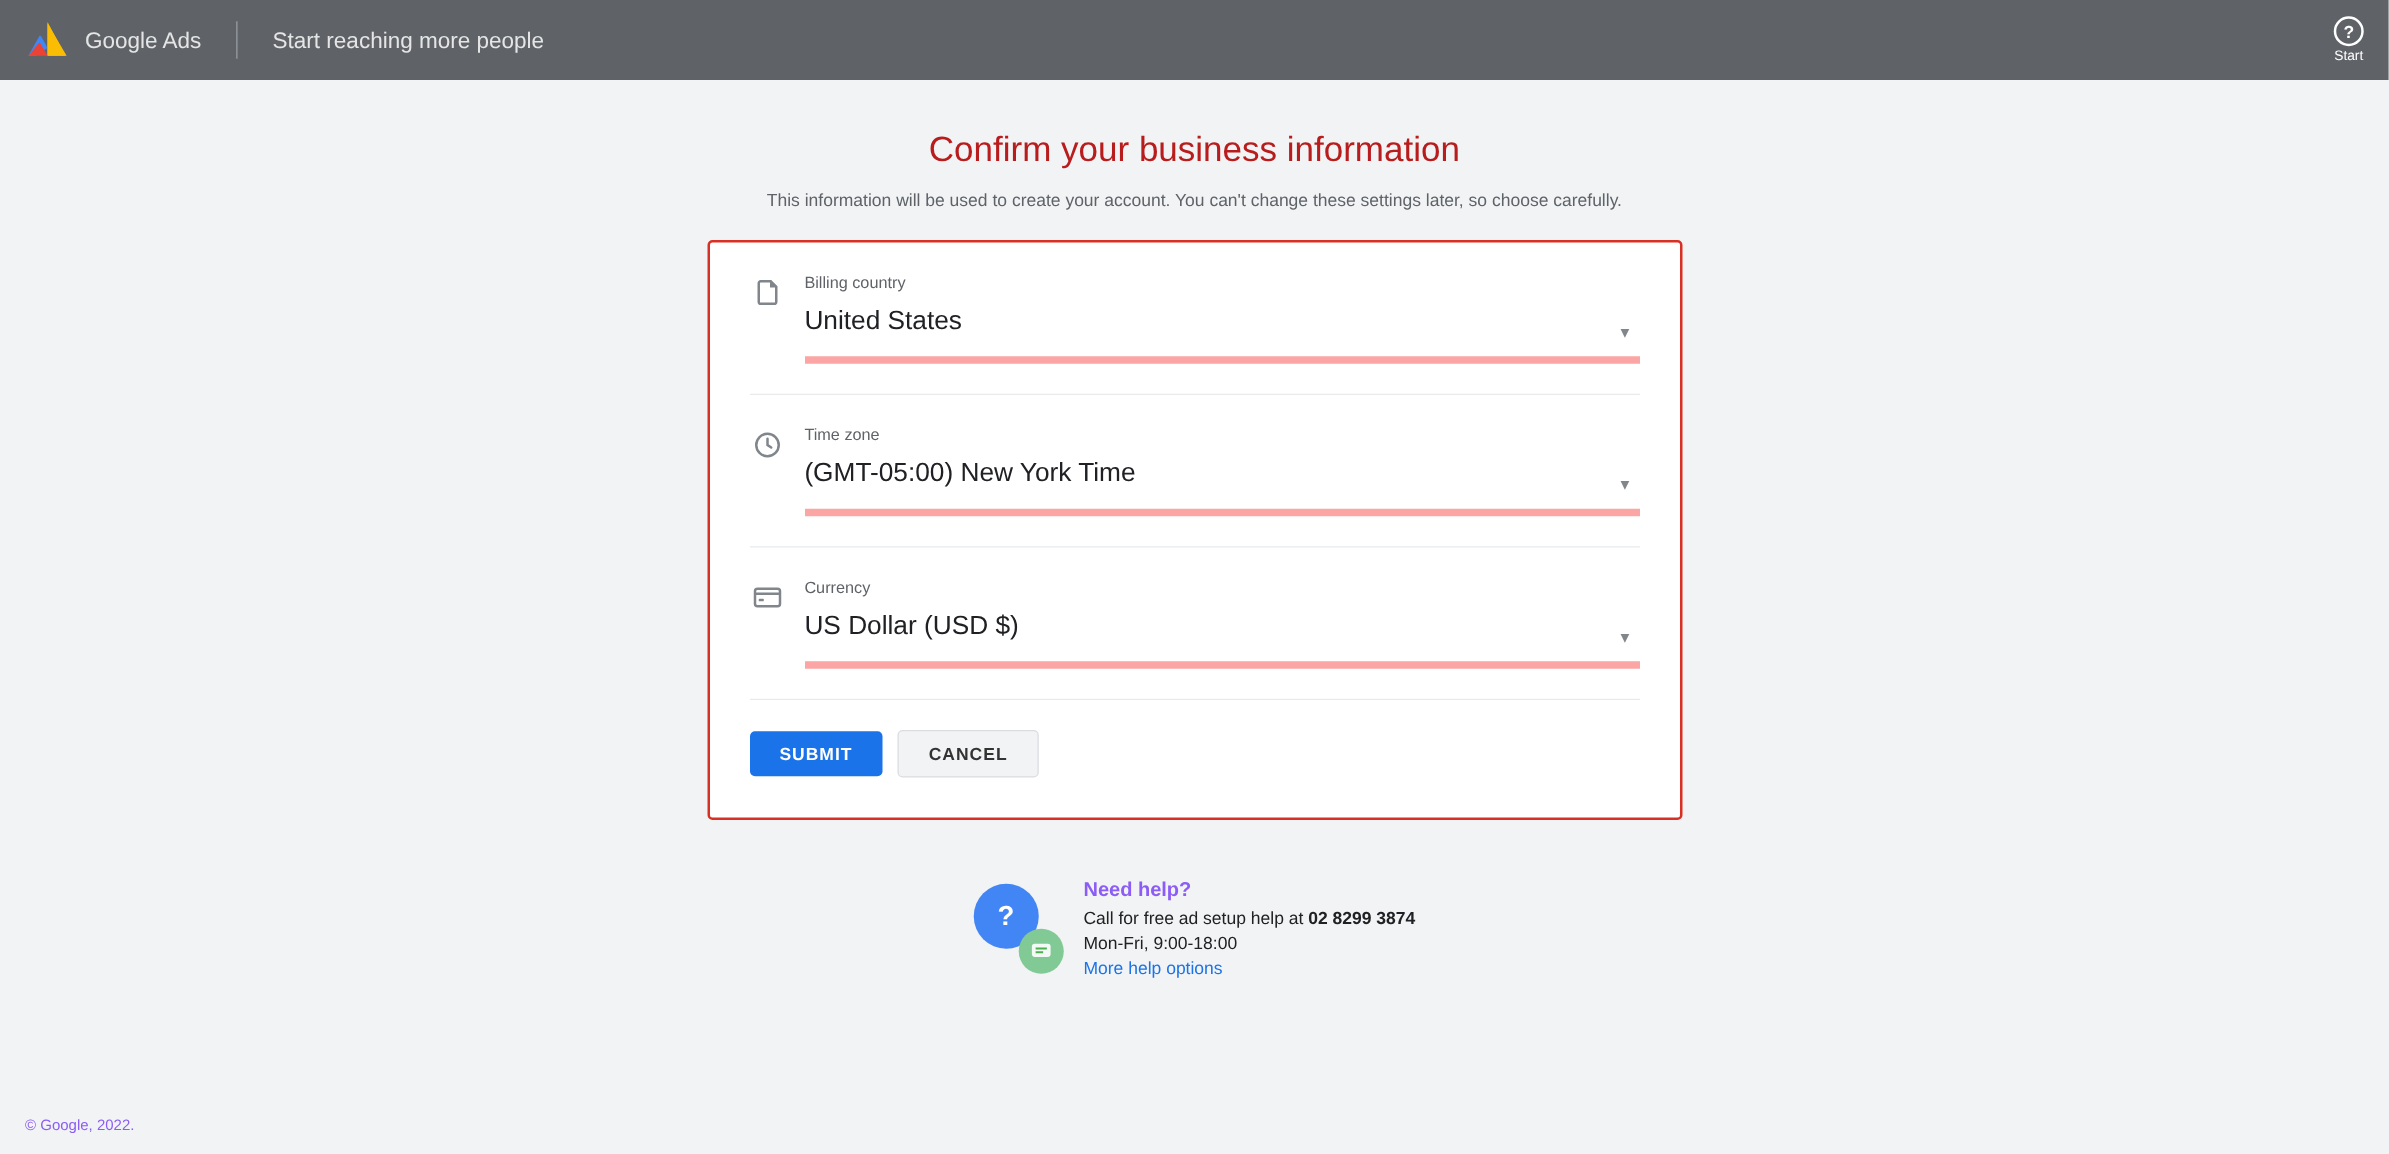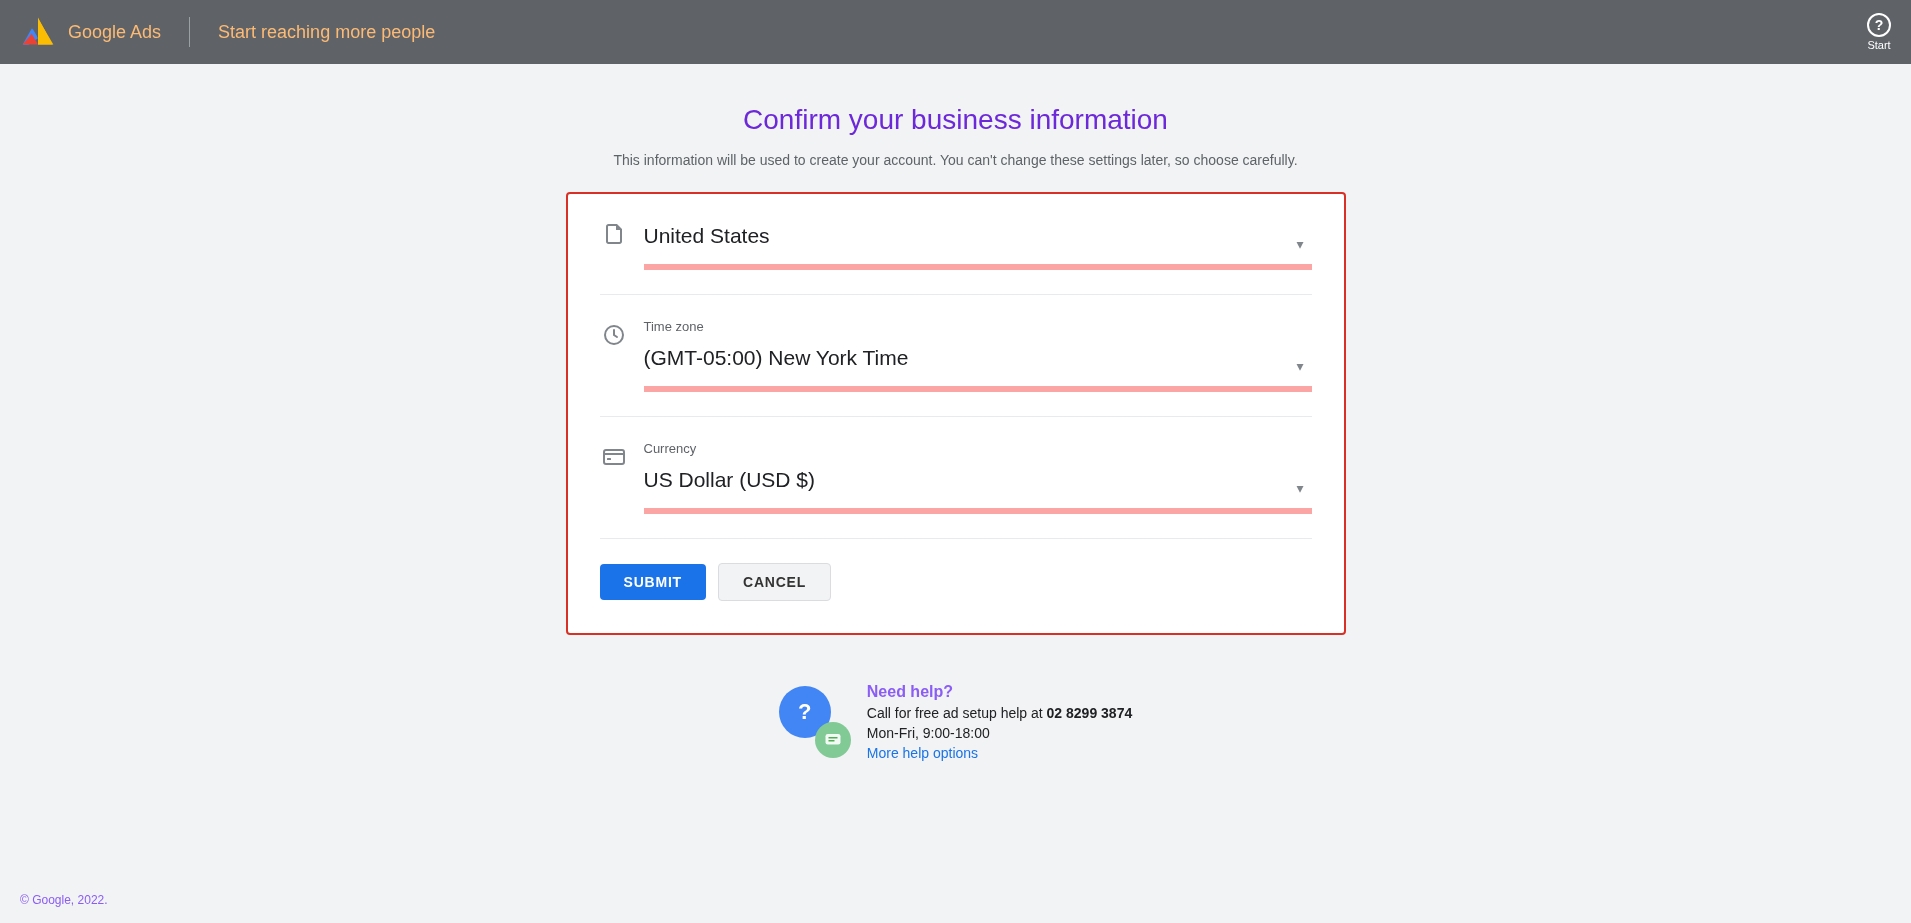"Google Ads" .header-title { color: #fdba74 -> #e5e5e5 }
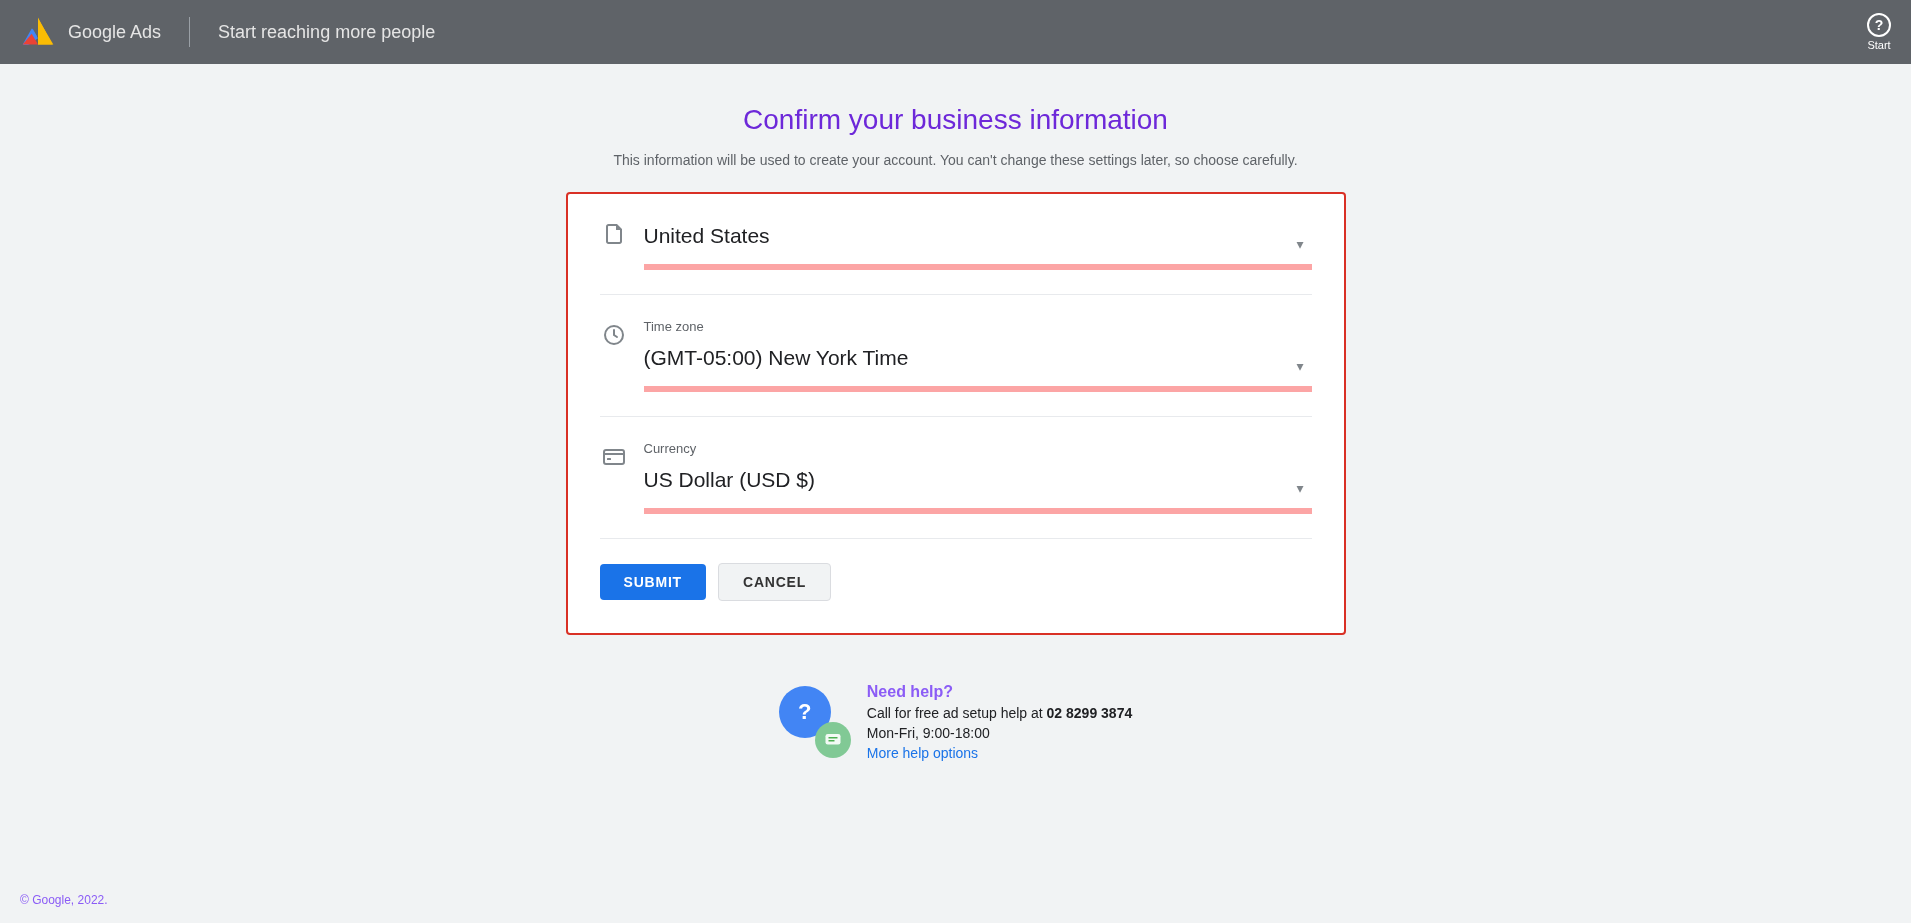"Confirm your business information" .page-title { color: #6d28d9 -> #b91c1c }
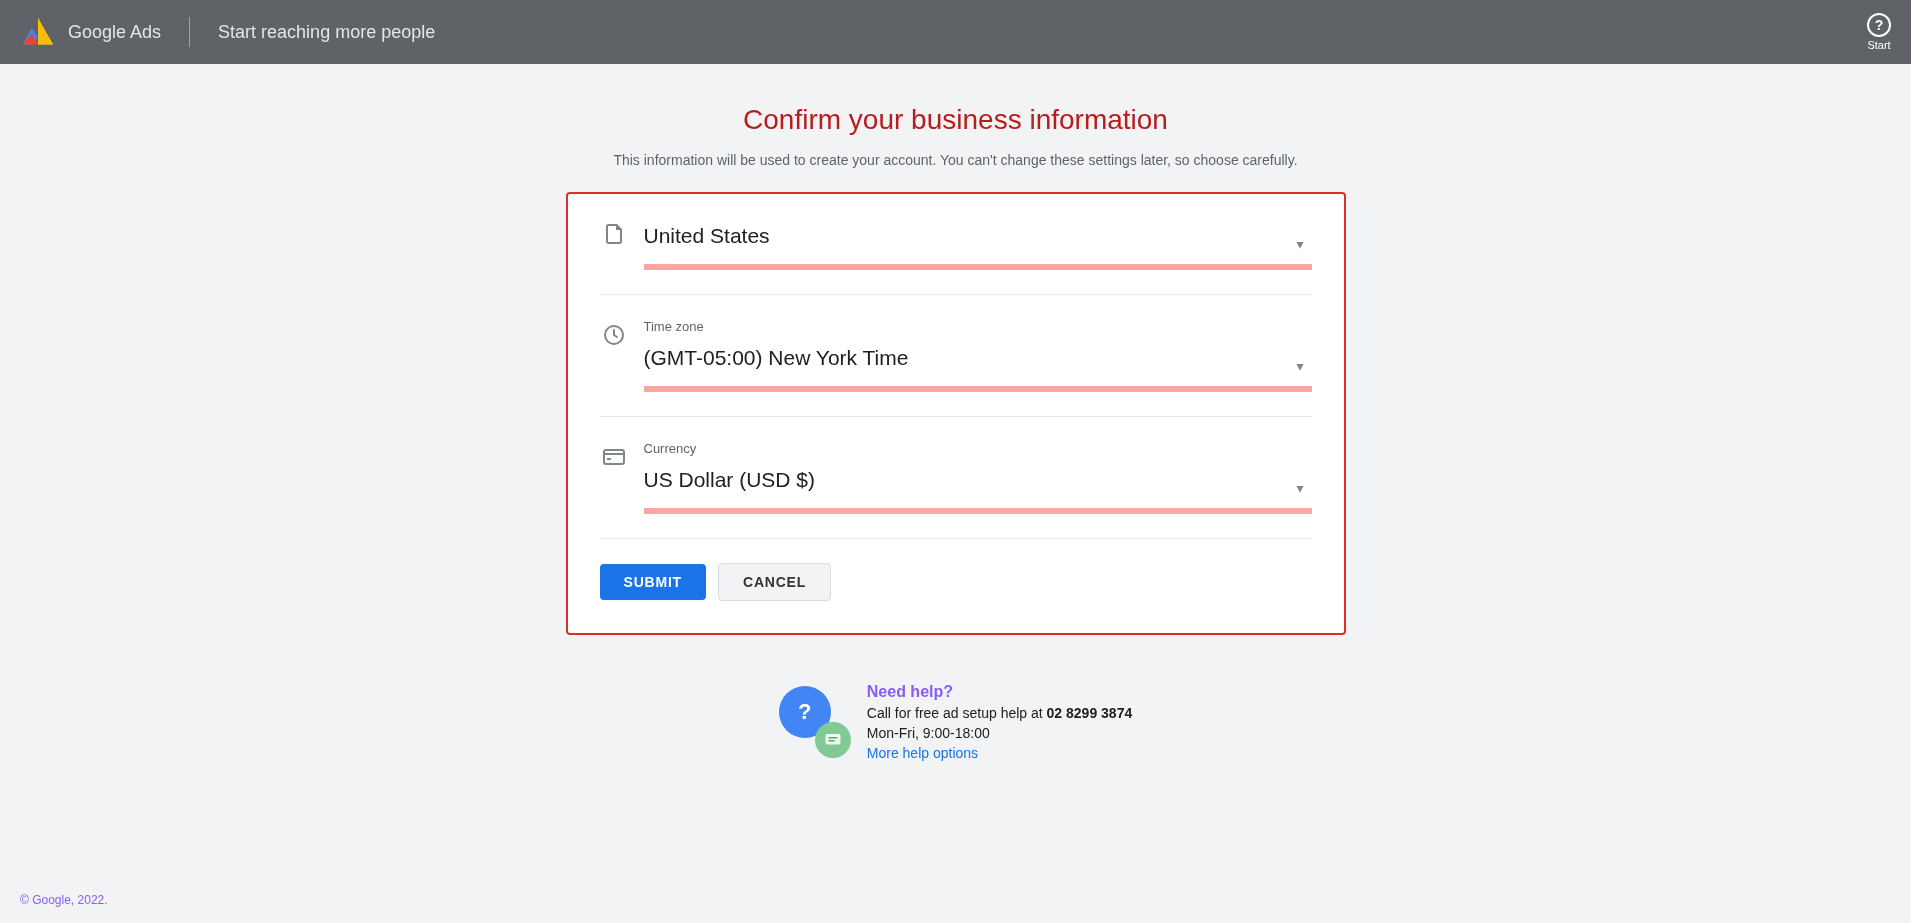"Billing country" label.field-label { html: none -> <label>Billing country</label> }
